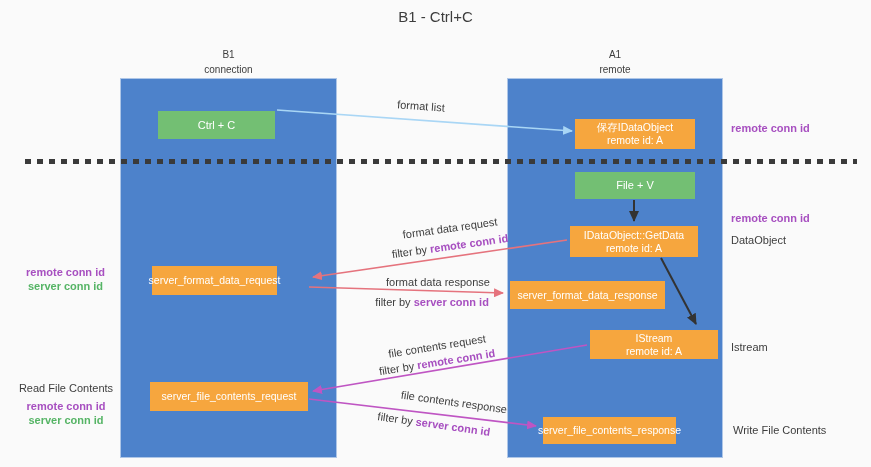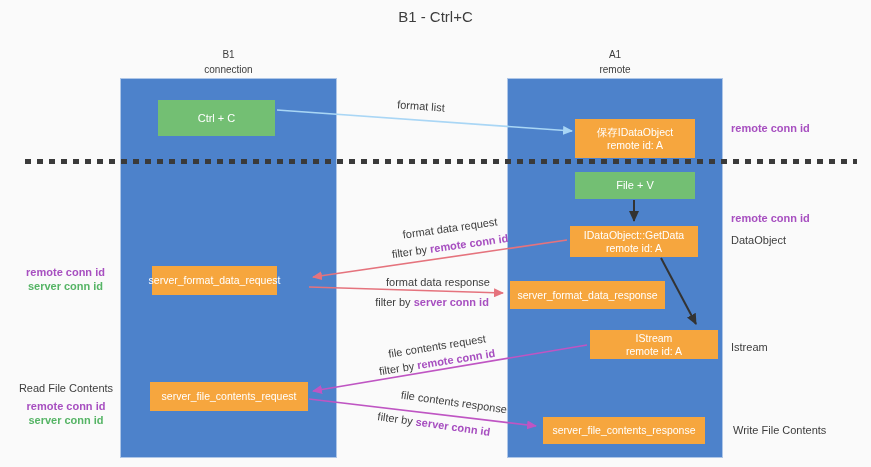"Ctrl + C" div.node { height: 36px -> 28px; top: 100px -> 111px }
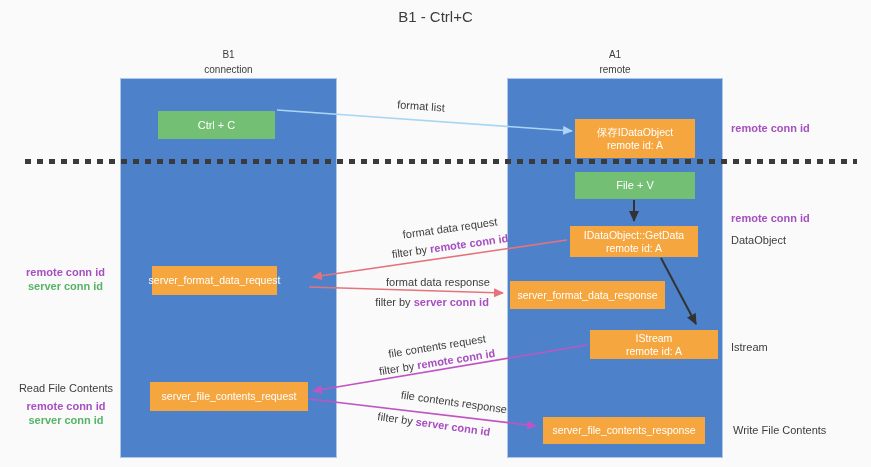"保存IDataObject" div.node { height: 39px -> 30px }
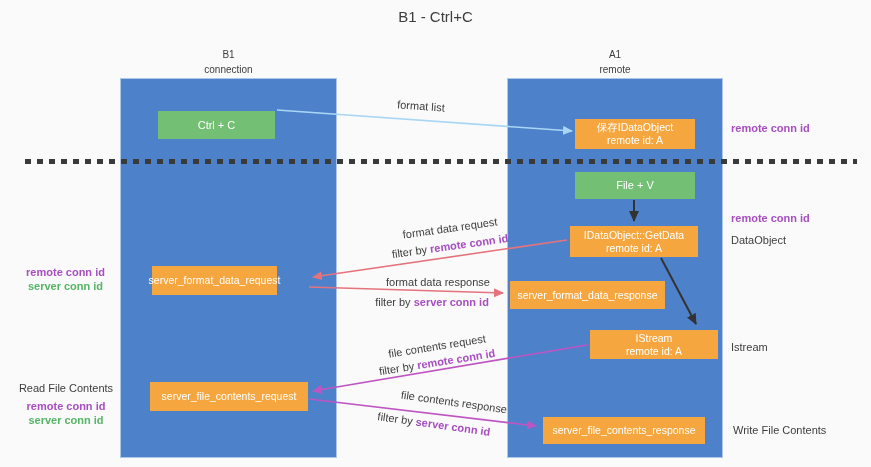"server_file_contents_response" div.node { width: 162px -> 133px }
